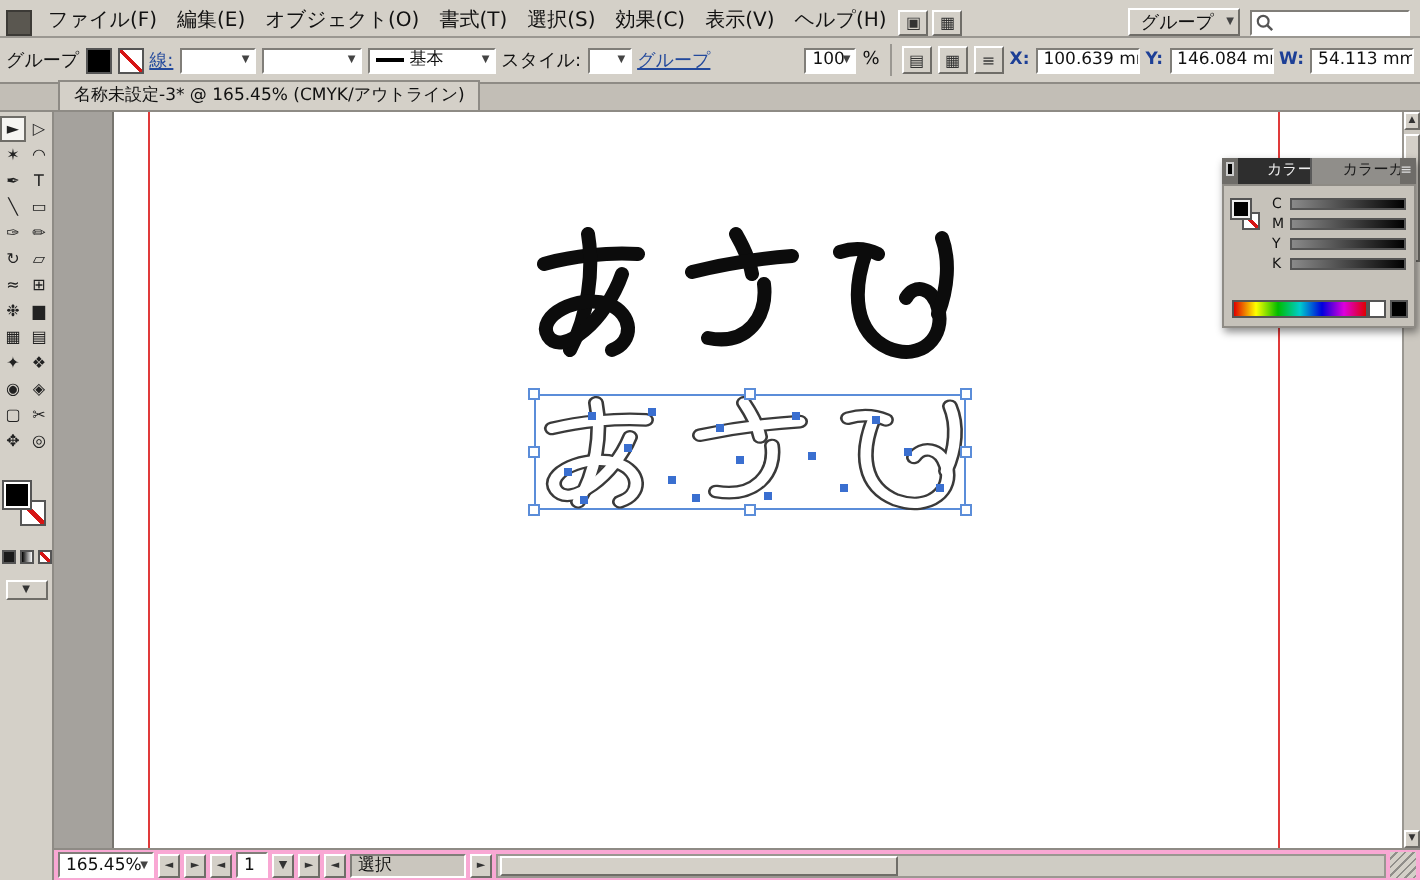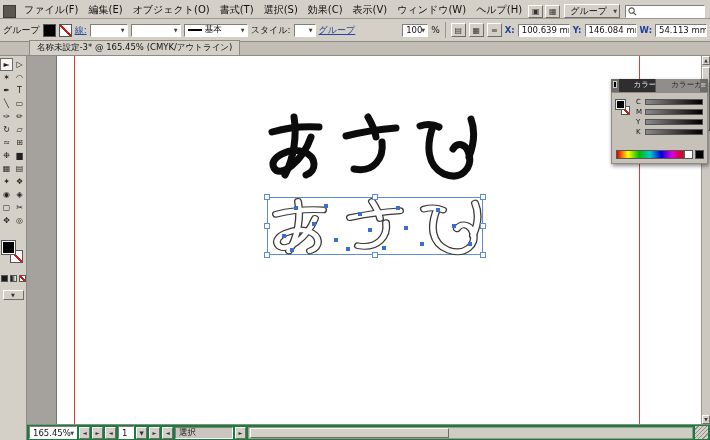"ウィンドウ(W)" span.menu-item { html: <span>ウィンドウ(W)</span> -> none }
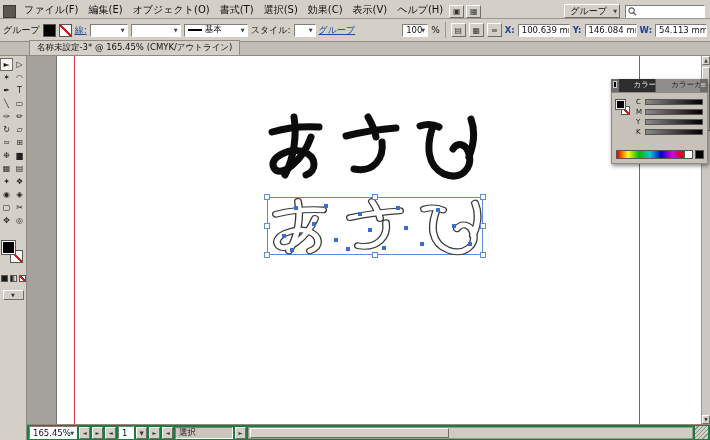"165.45%" .statusbar { background: #15803d -> #f9a8d4 }
